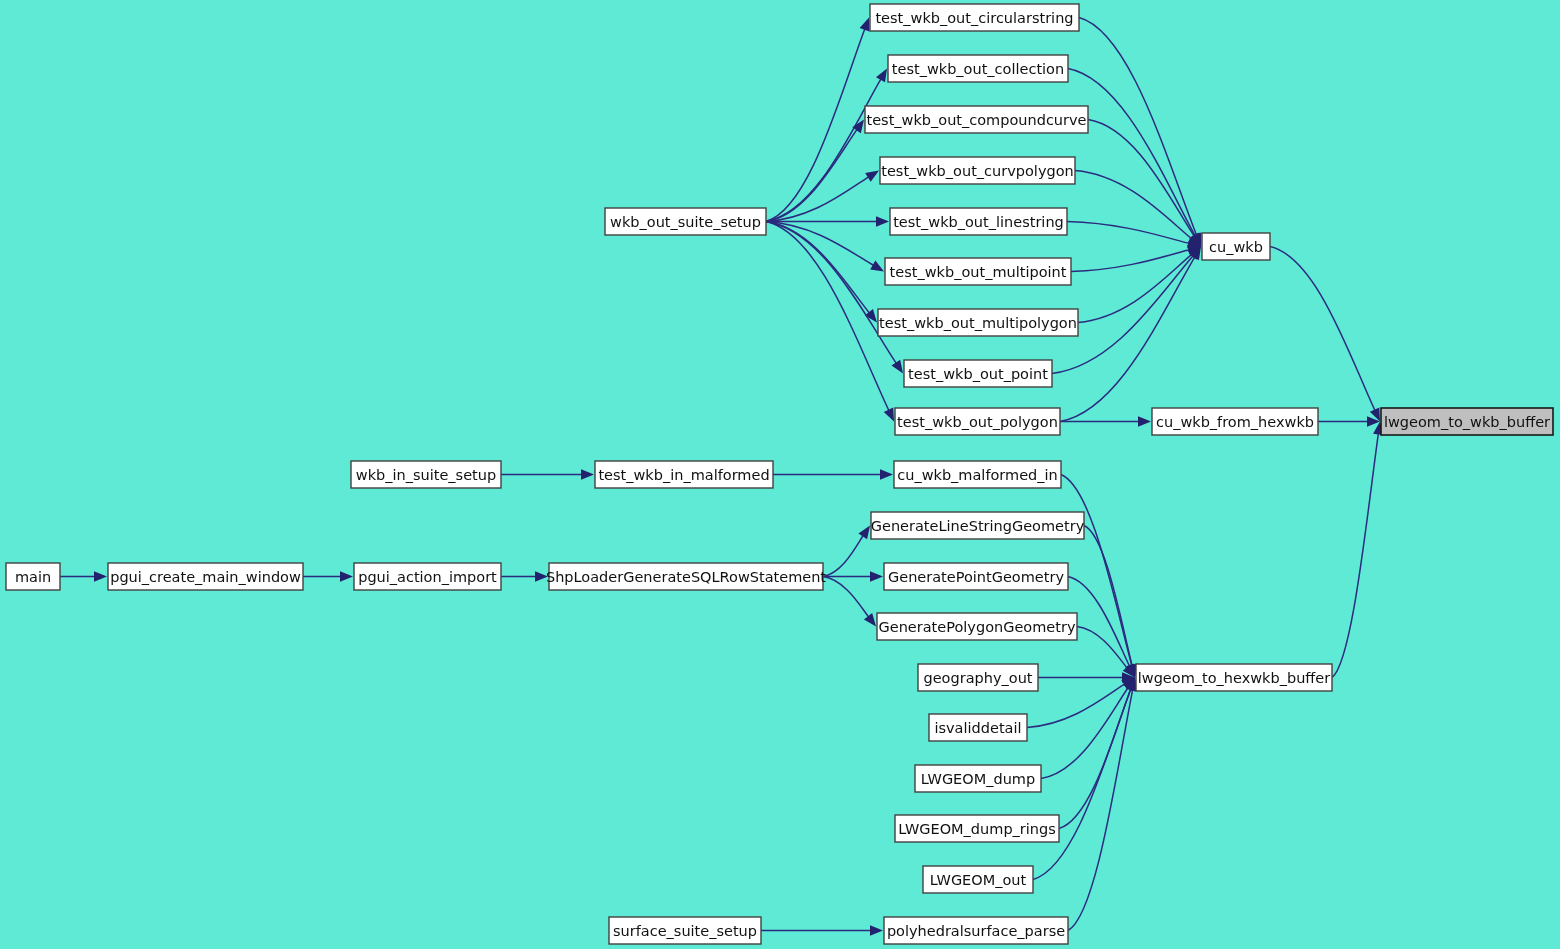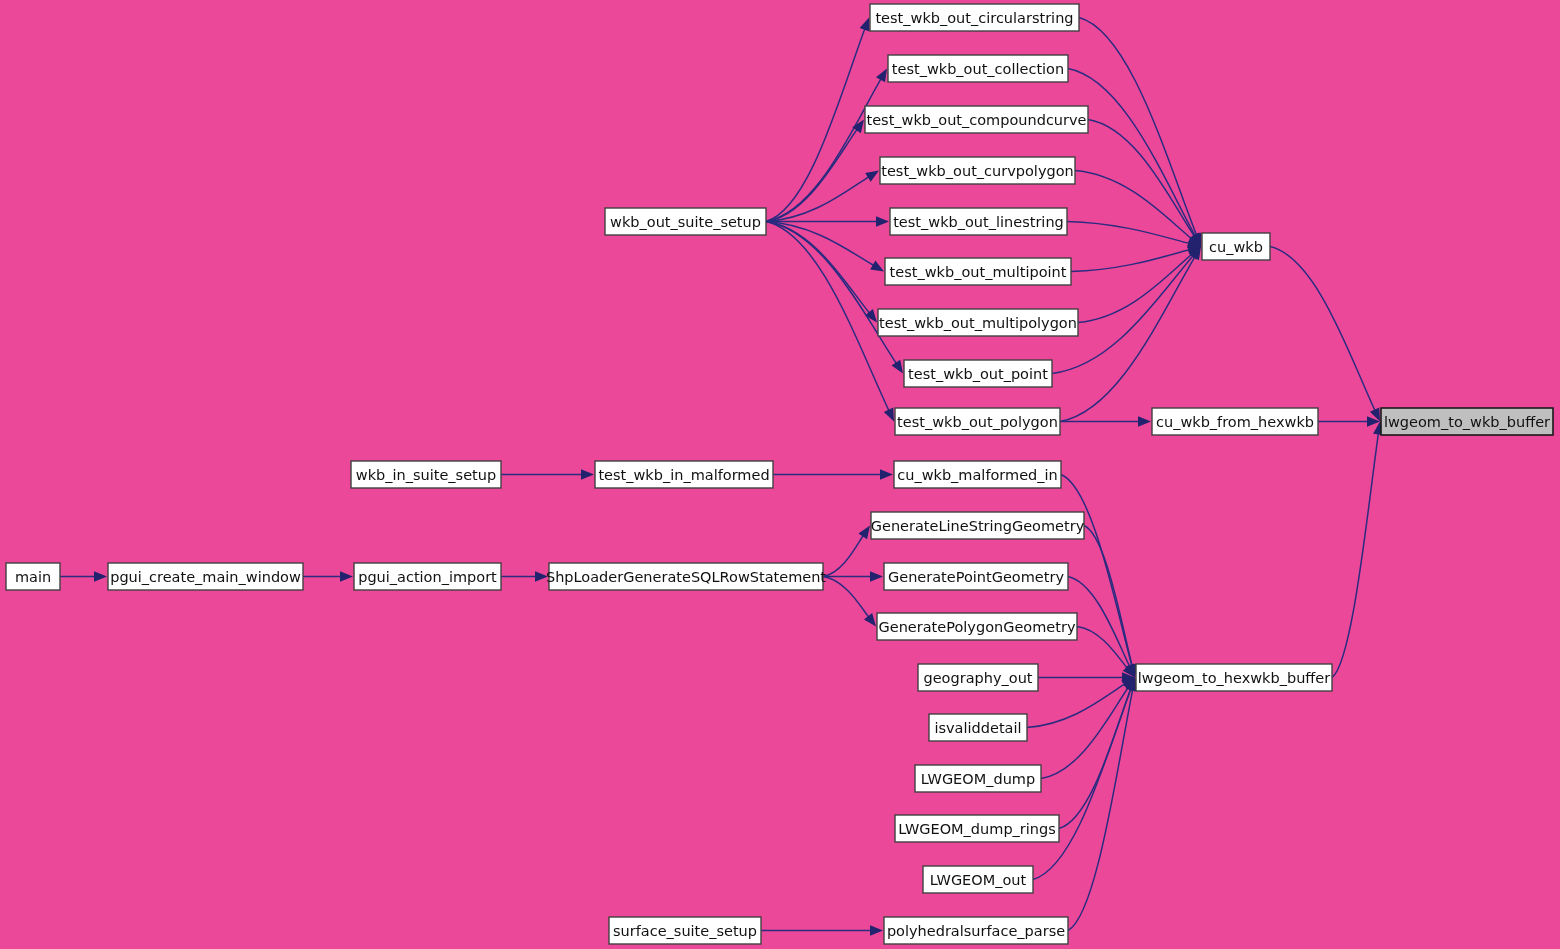"test_wkb_out_circularstring" #canvas { background: #ec4899 -> #5eead4 }
